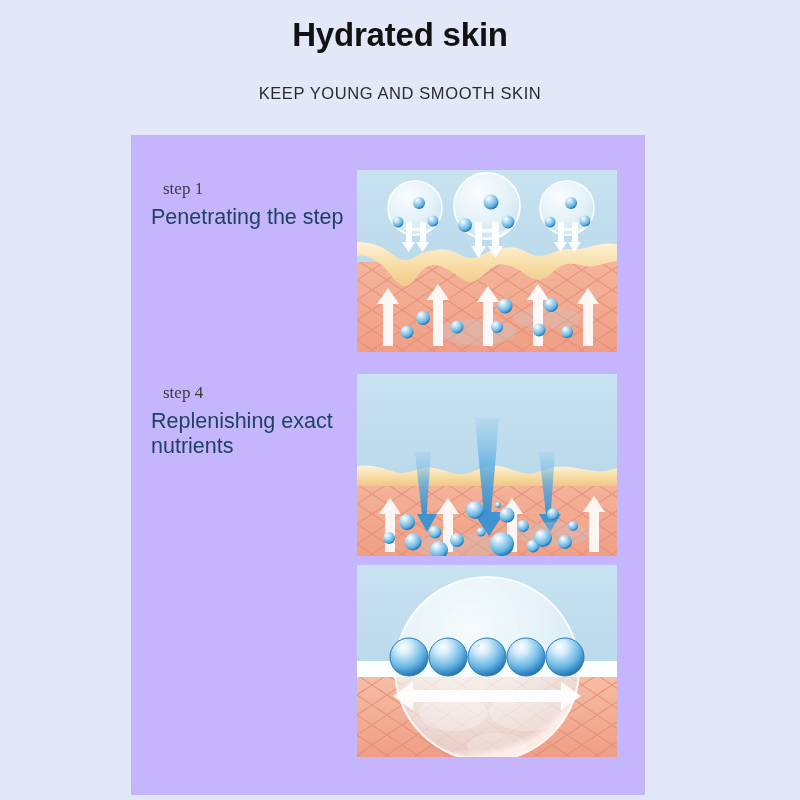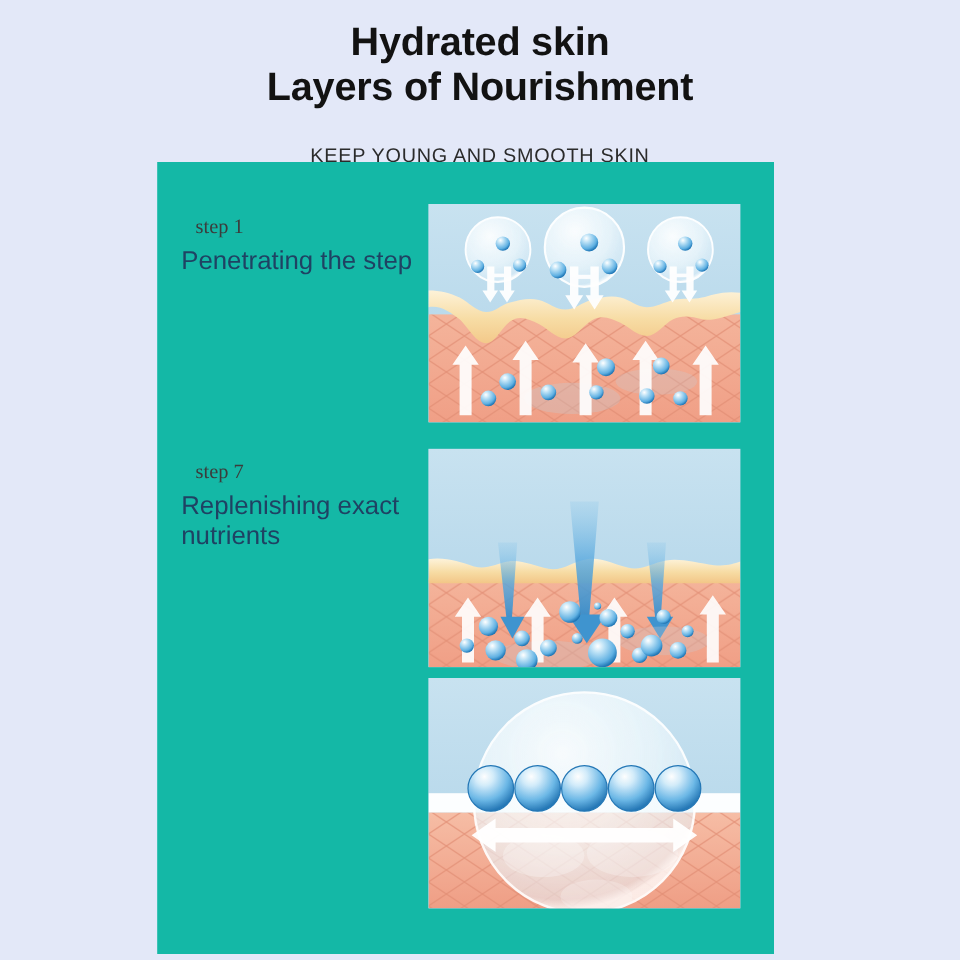"Layers of Nourishment" span.title-line { html: <span>Layers of Nourishment</span> -> none }
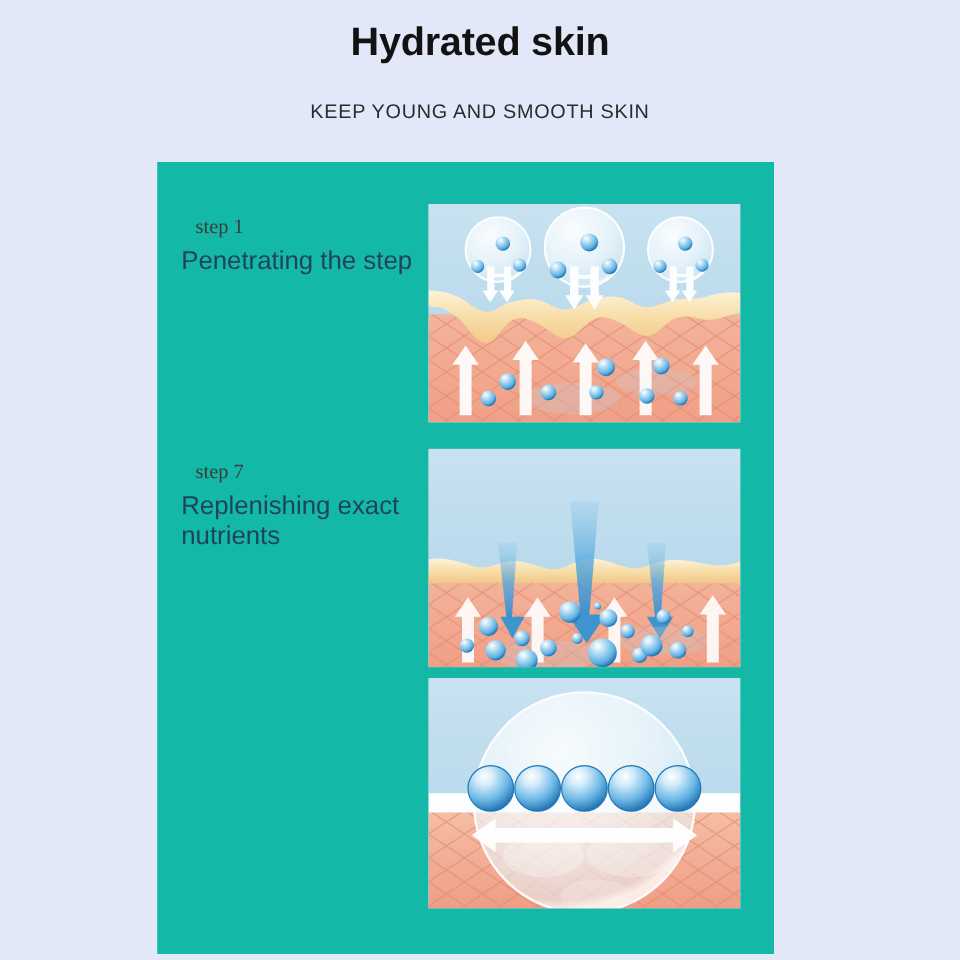"step 1" #card { background: #14b8a6 -> #c4b5fd }
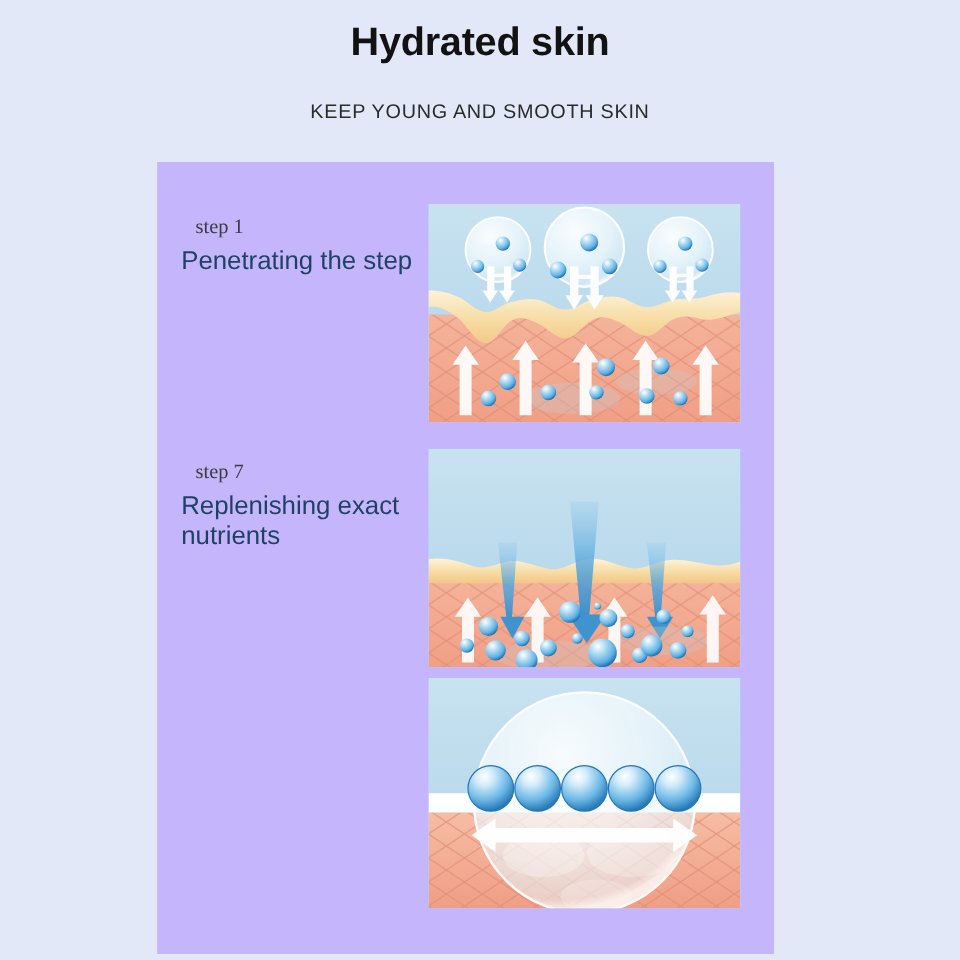"step 7" span.step-num { text: 7 -> 4 }
